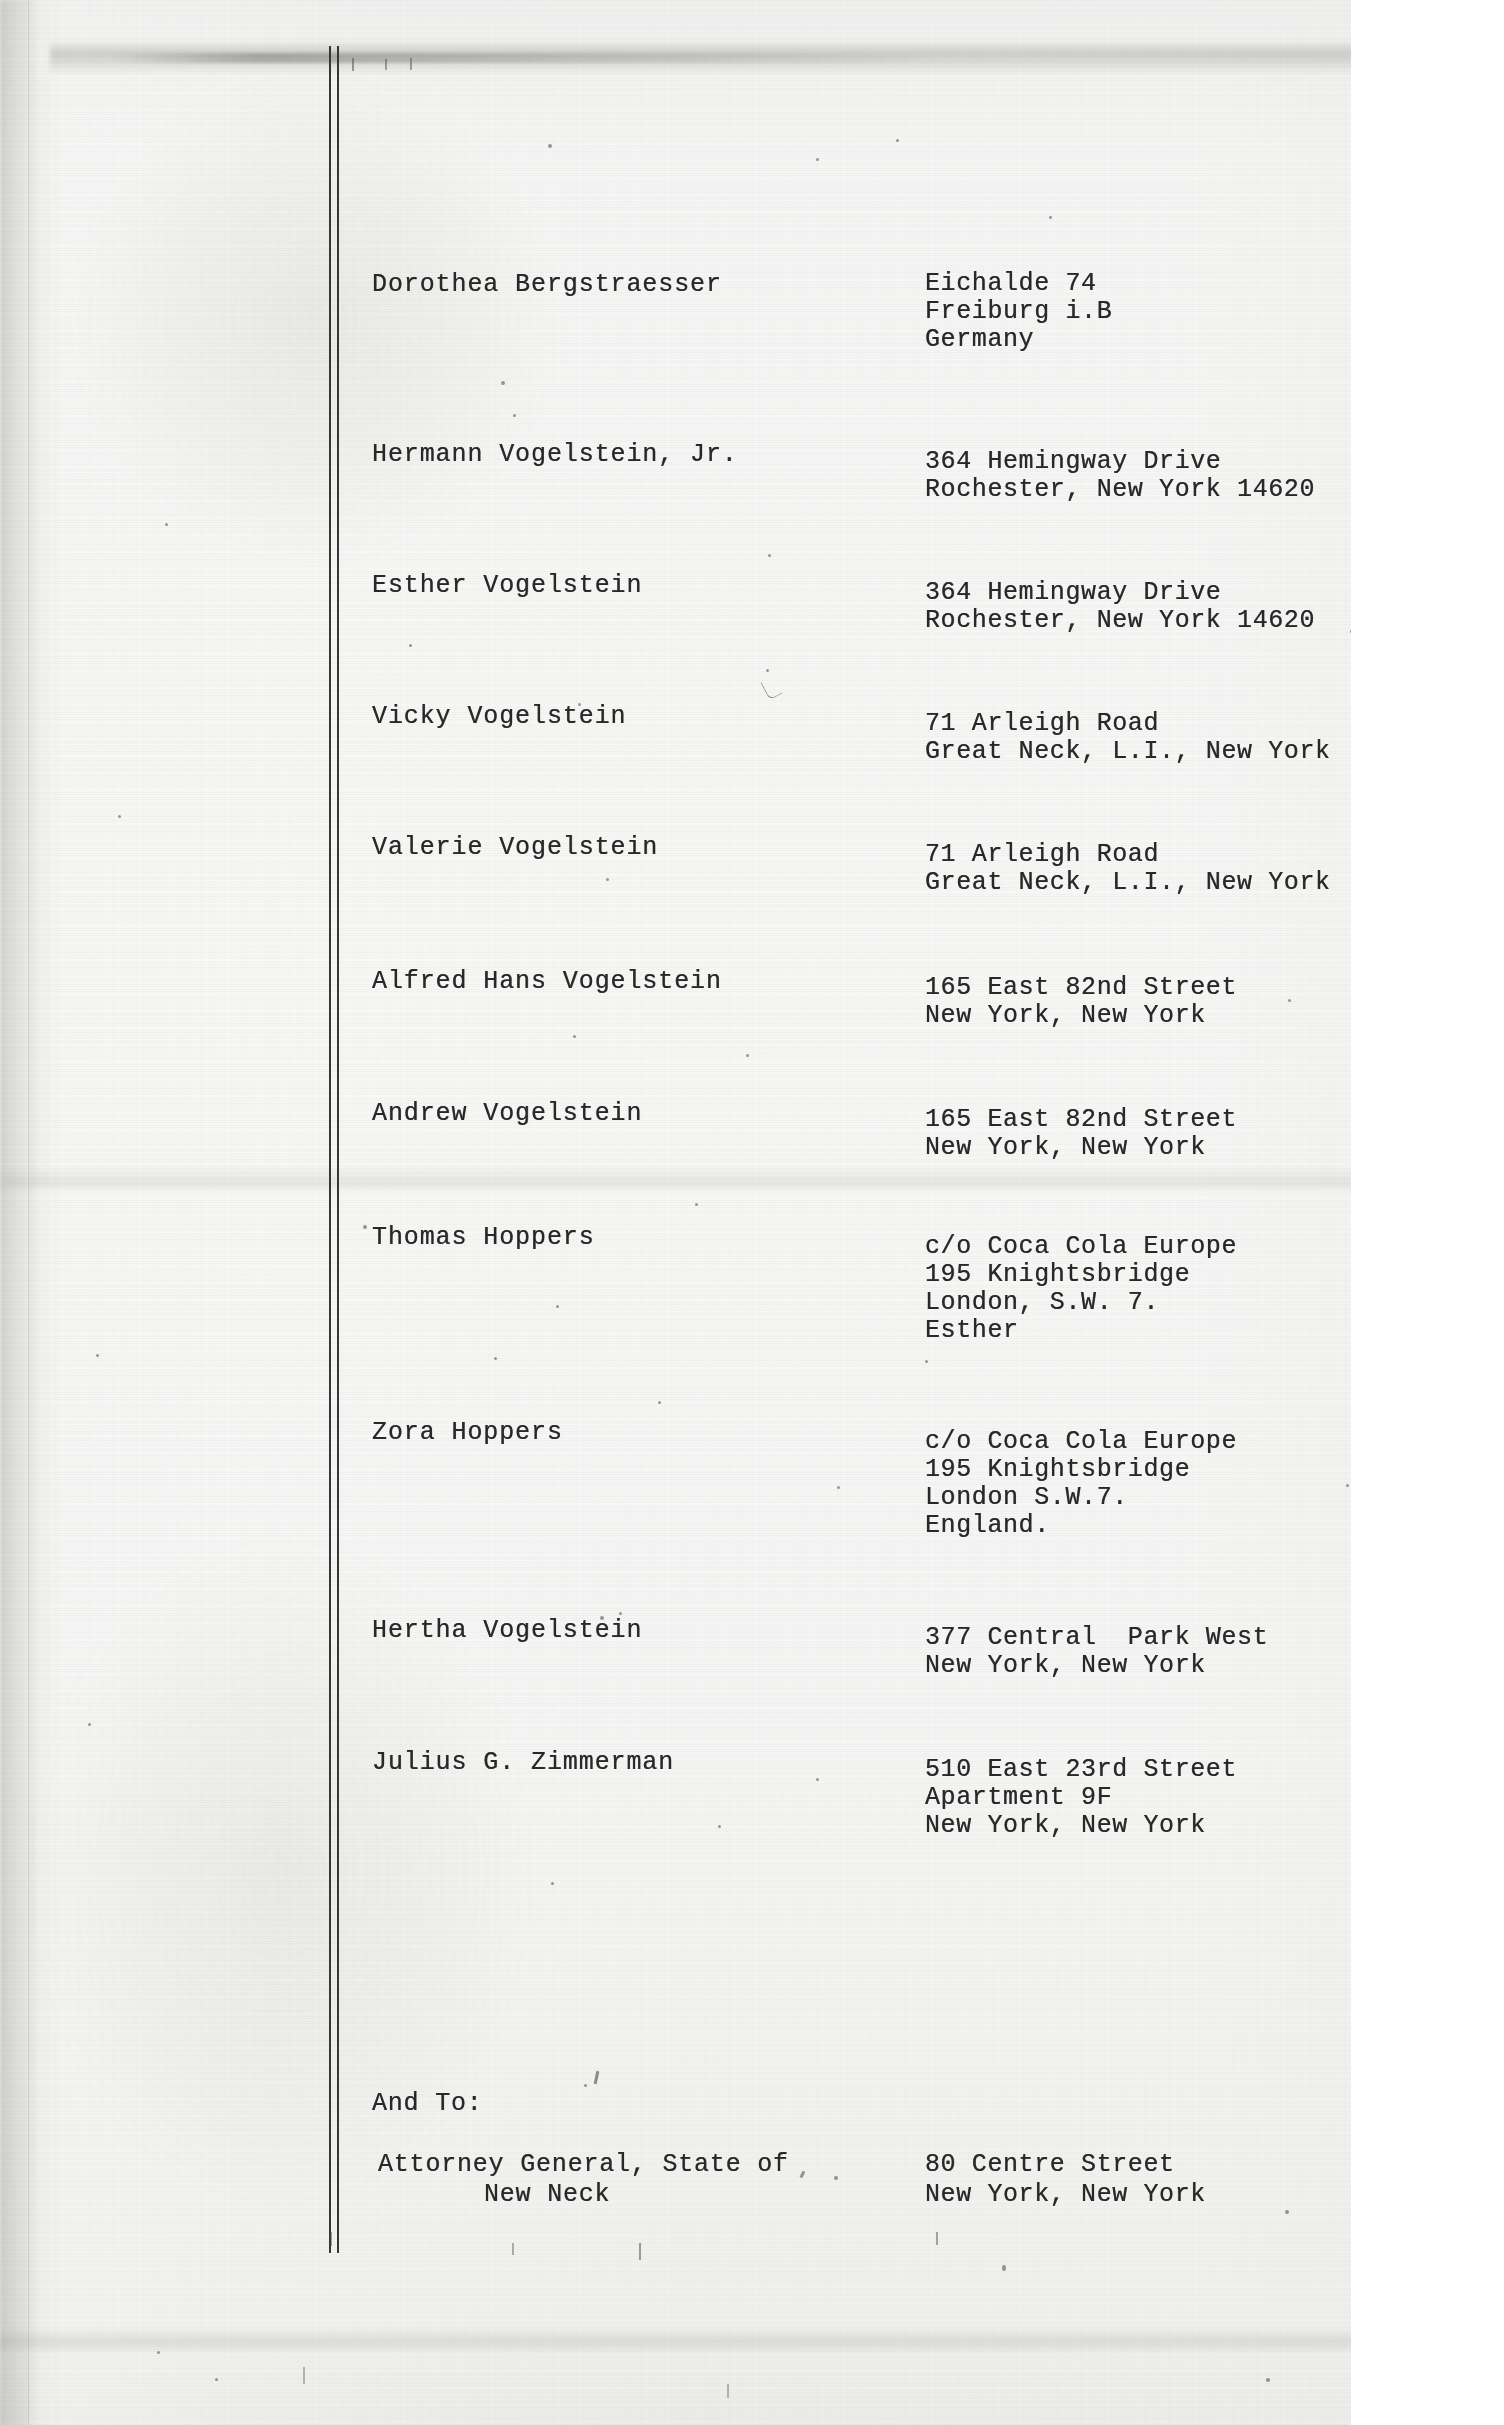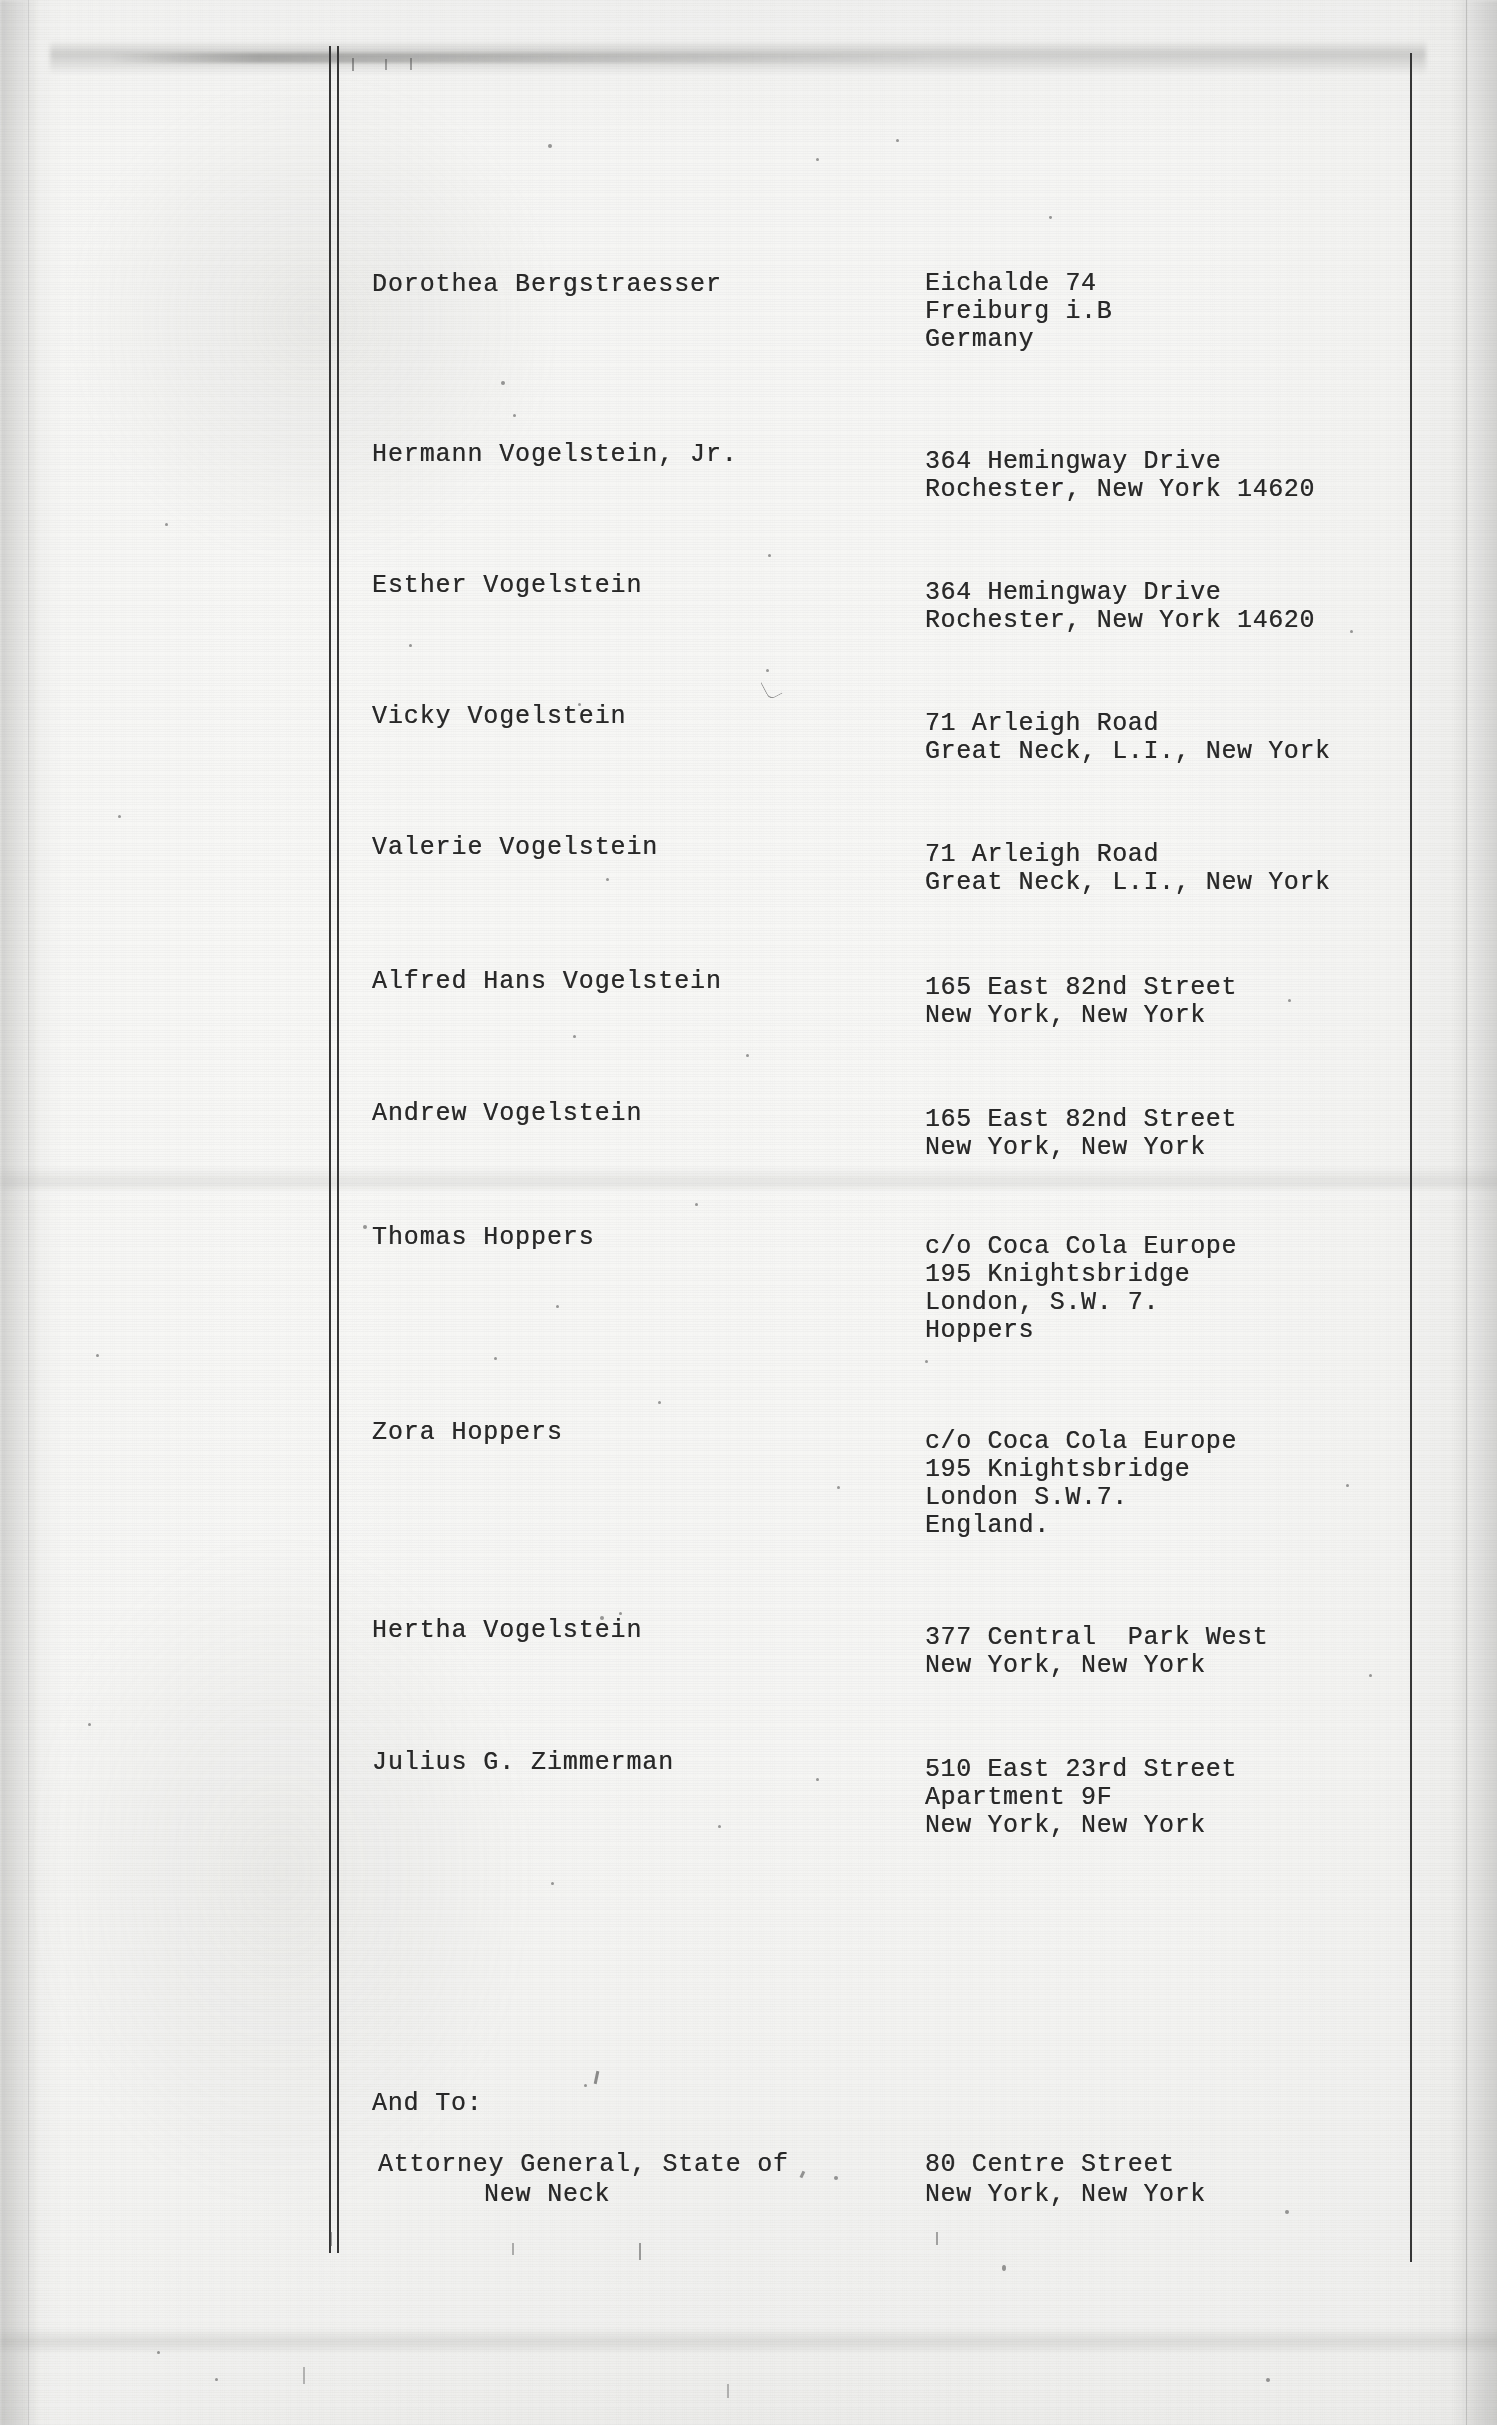"Dorothea Bergstraesser" #page { width: 1497px -> 1351px }
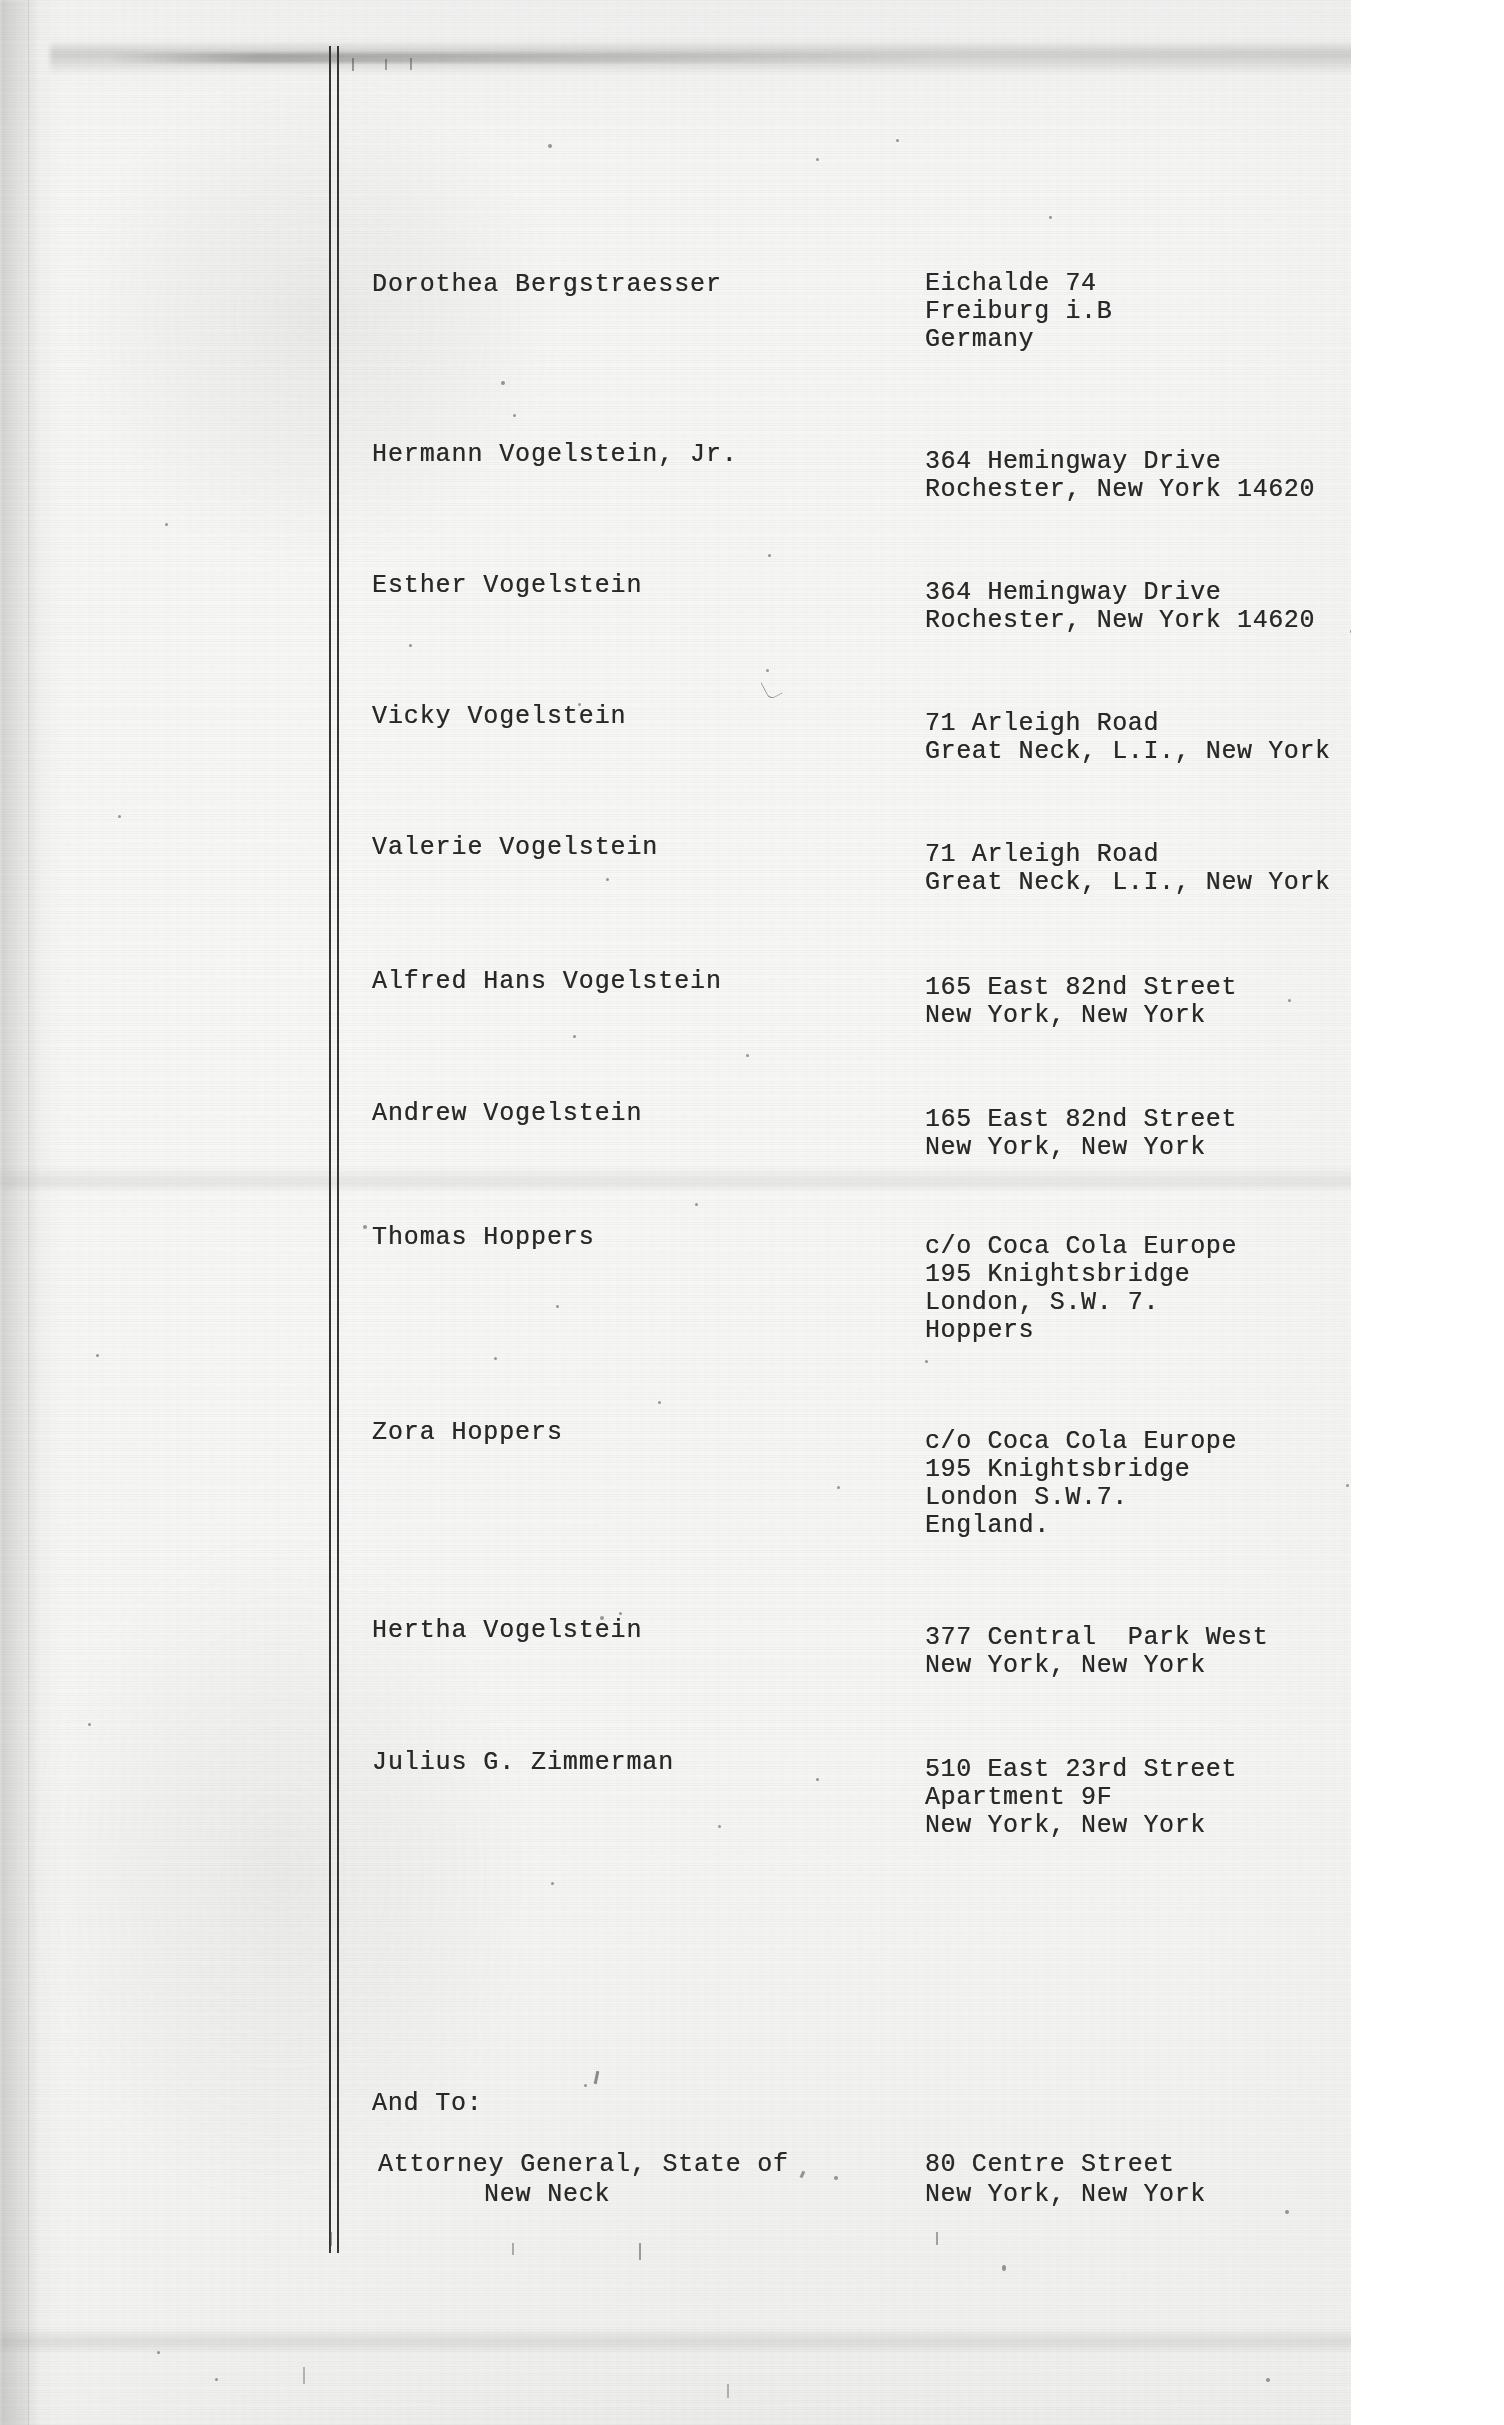"Hoppers" span.addr-line { text: Hoppers -> Esther }
